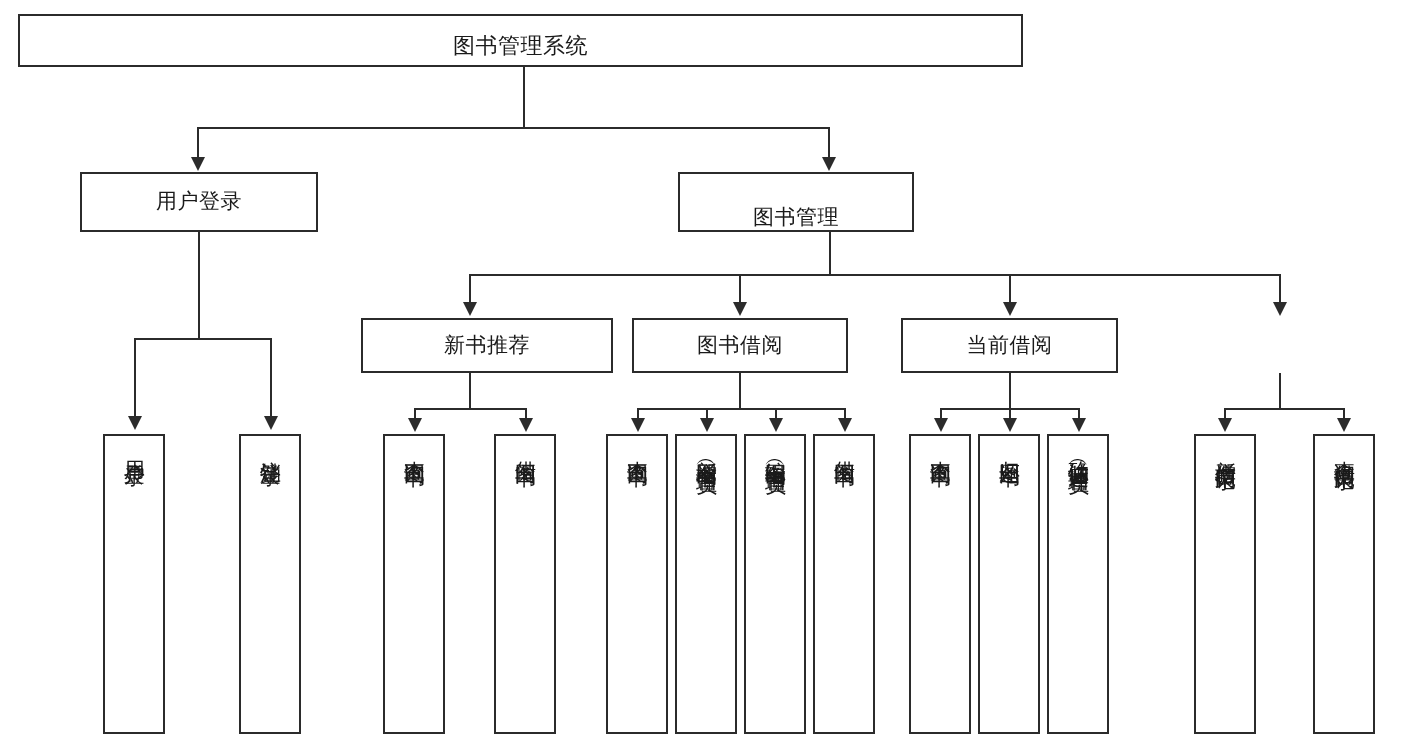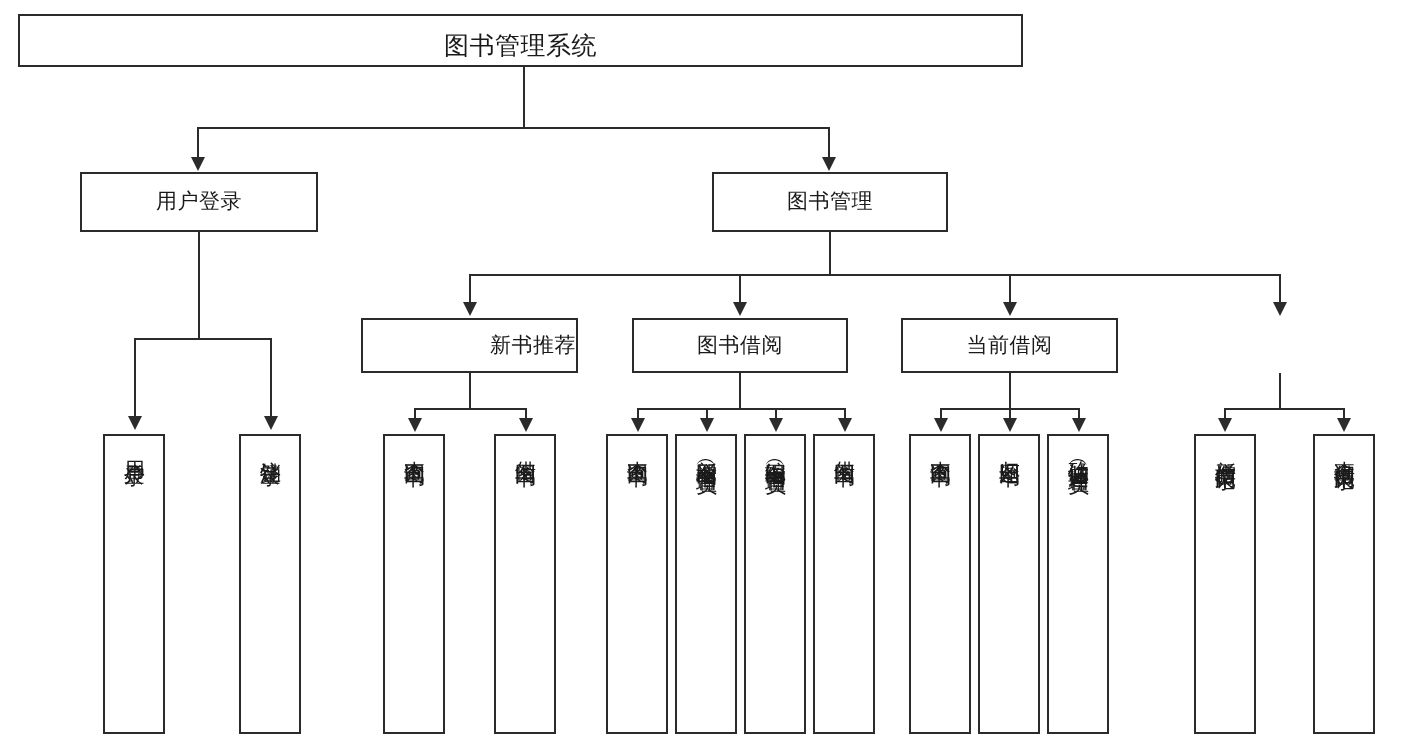"图书管理系统" .node.root .label { font-size: 25px -> 22px }
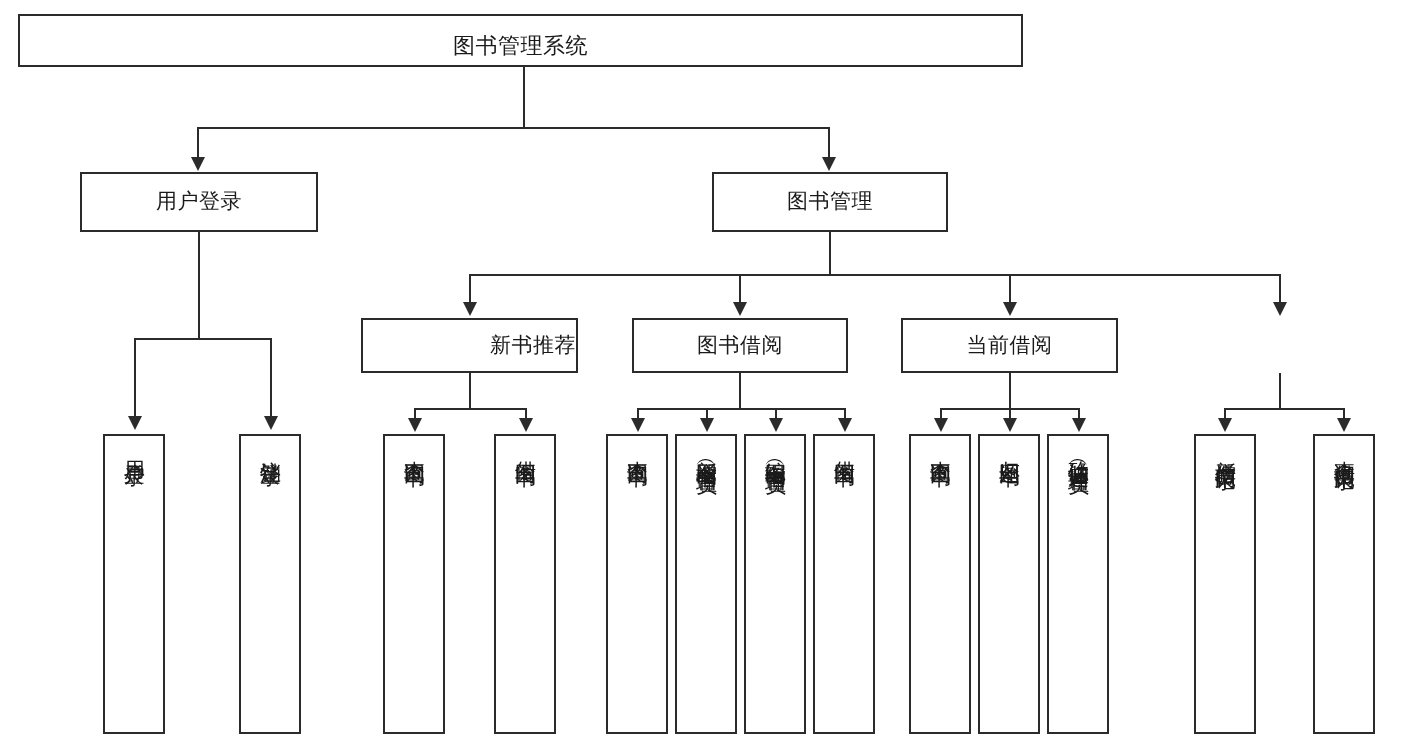"图书管理" div.node { align-items: none -> flex-end; left: 712px -> 678px }
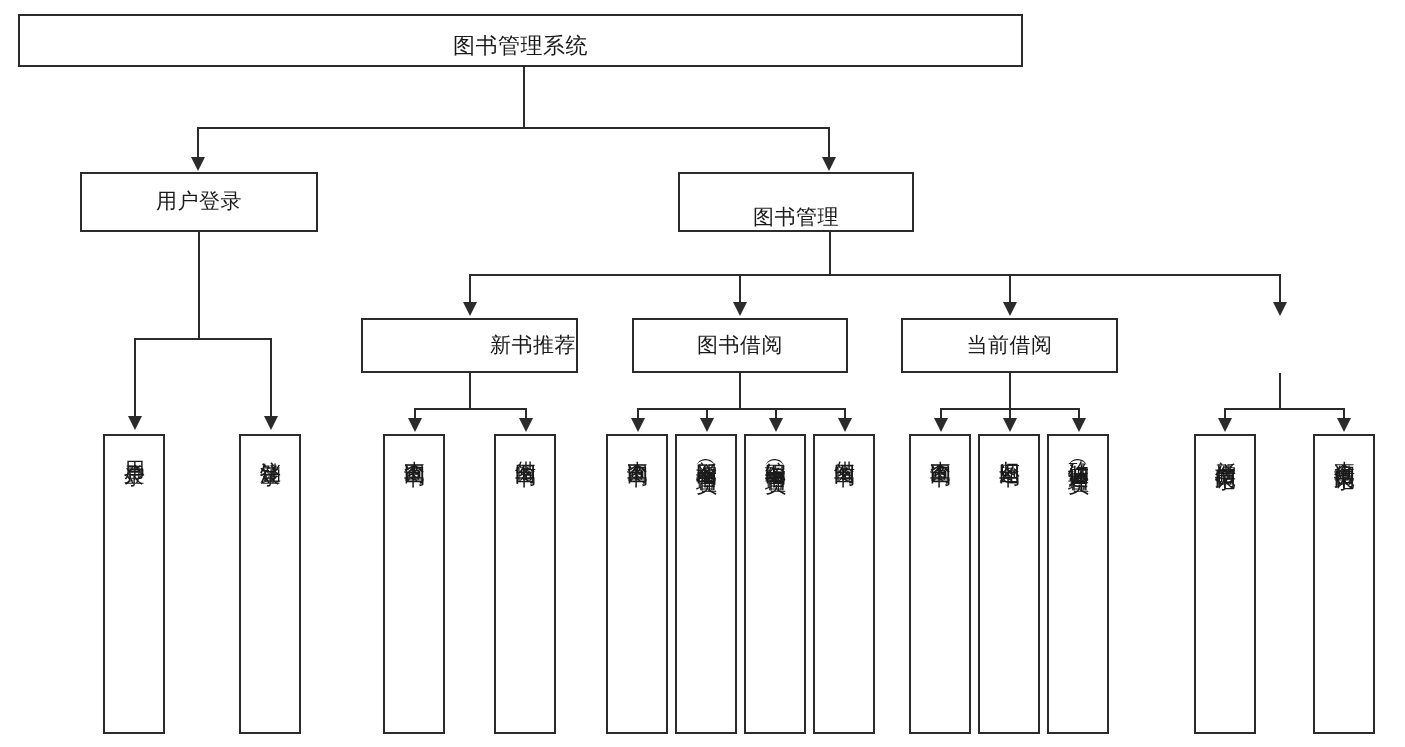"新书推荐" div.node { justify-content: flex-end -> none; width: 217px -> 252px }
